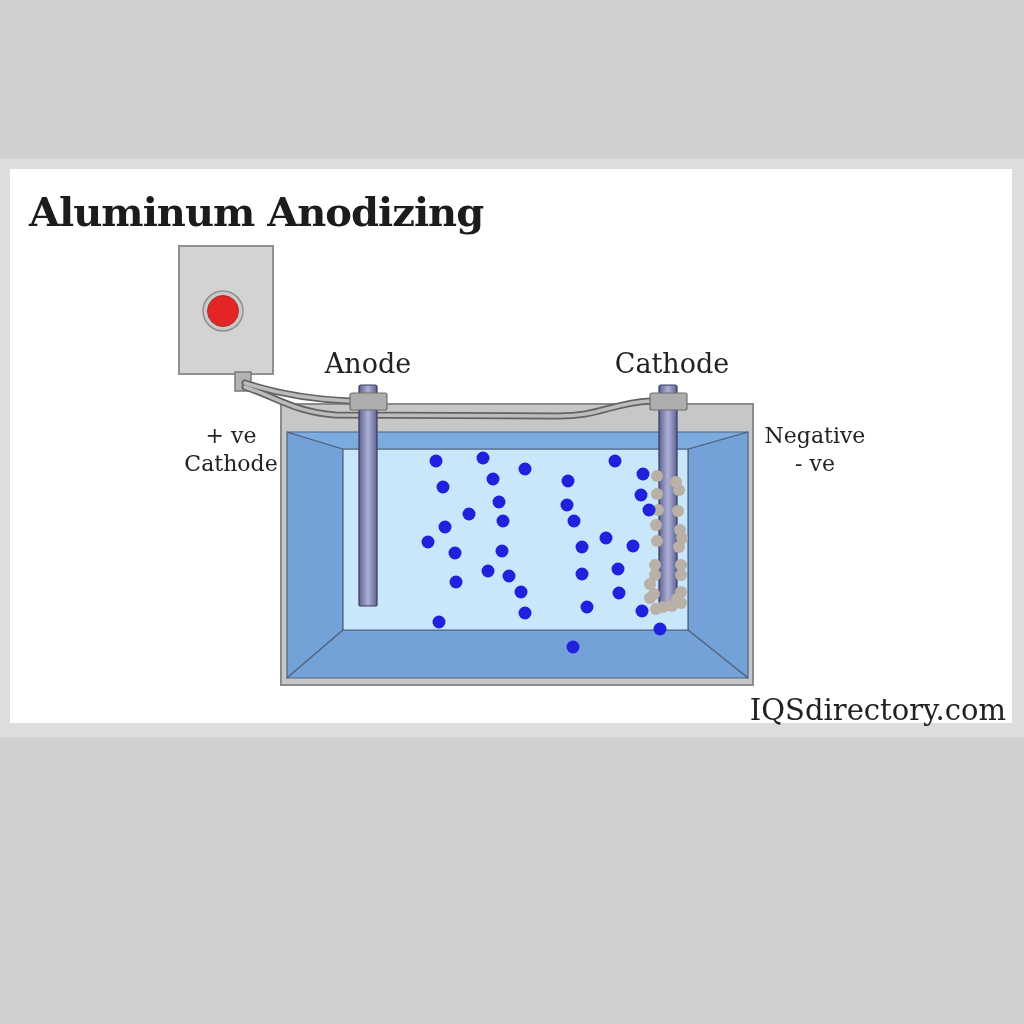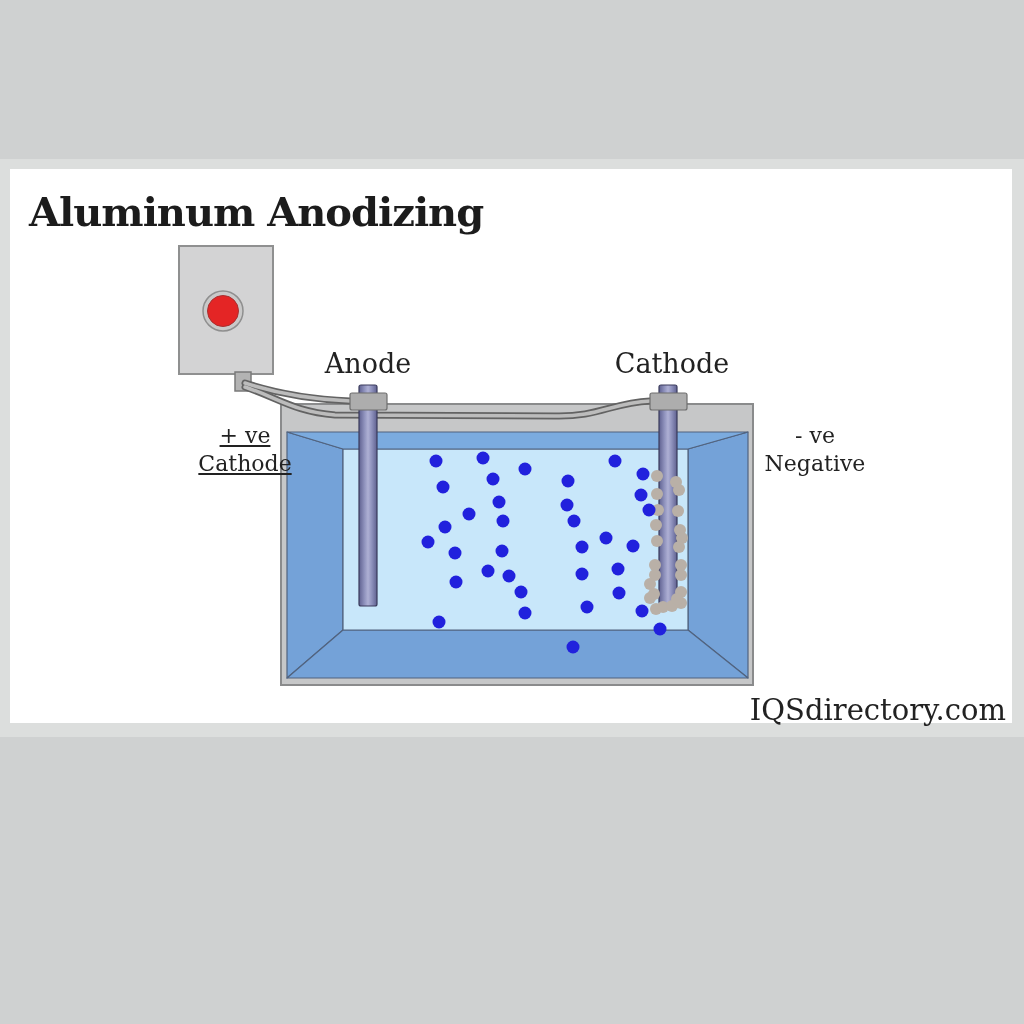"+ ve" .positive { left: 145px -> 131px; text-decoration: underline -> none }
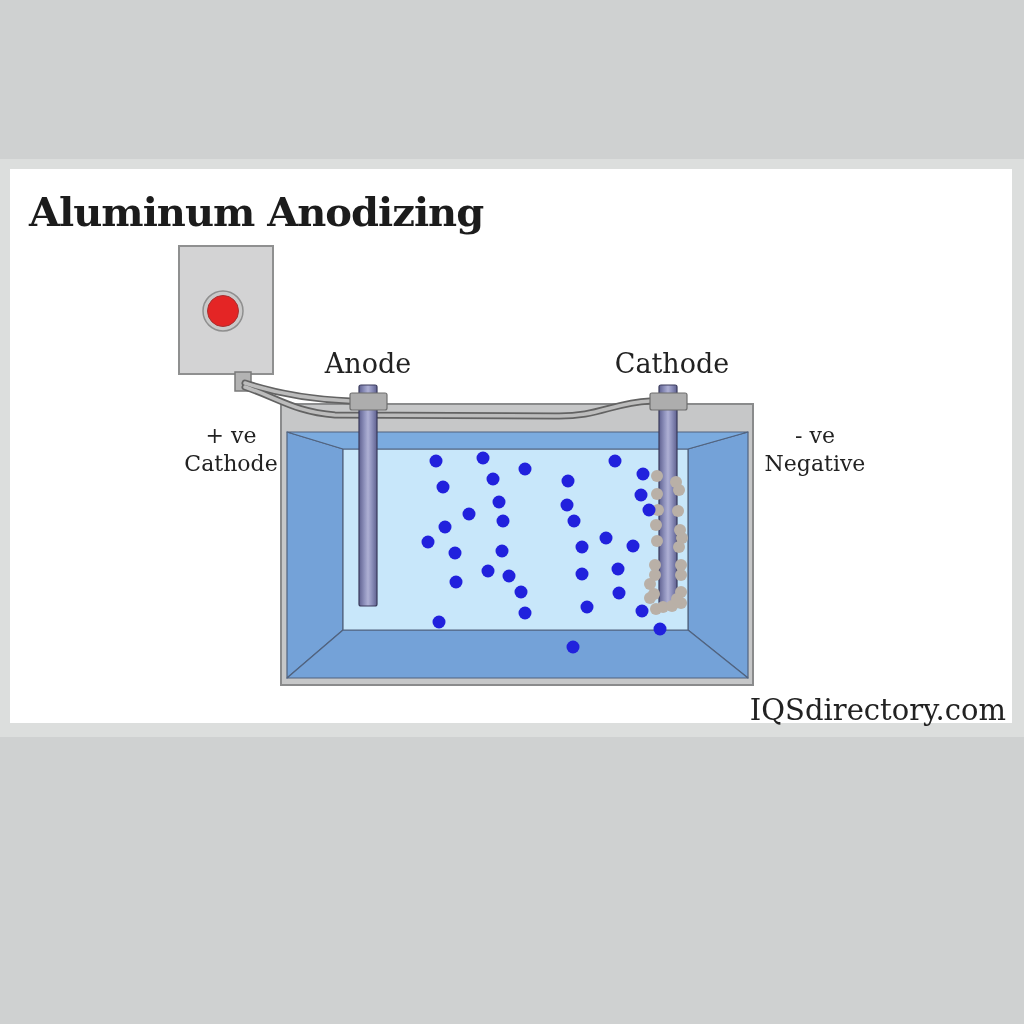"- ve" div { order: before "Negative" -> after "Negative" }
